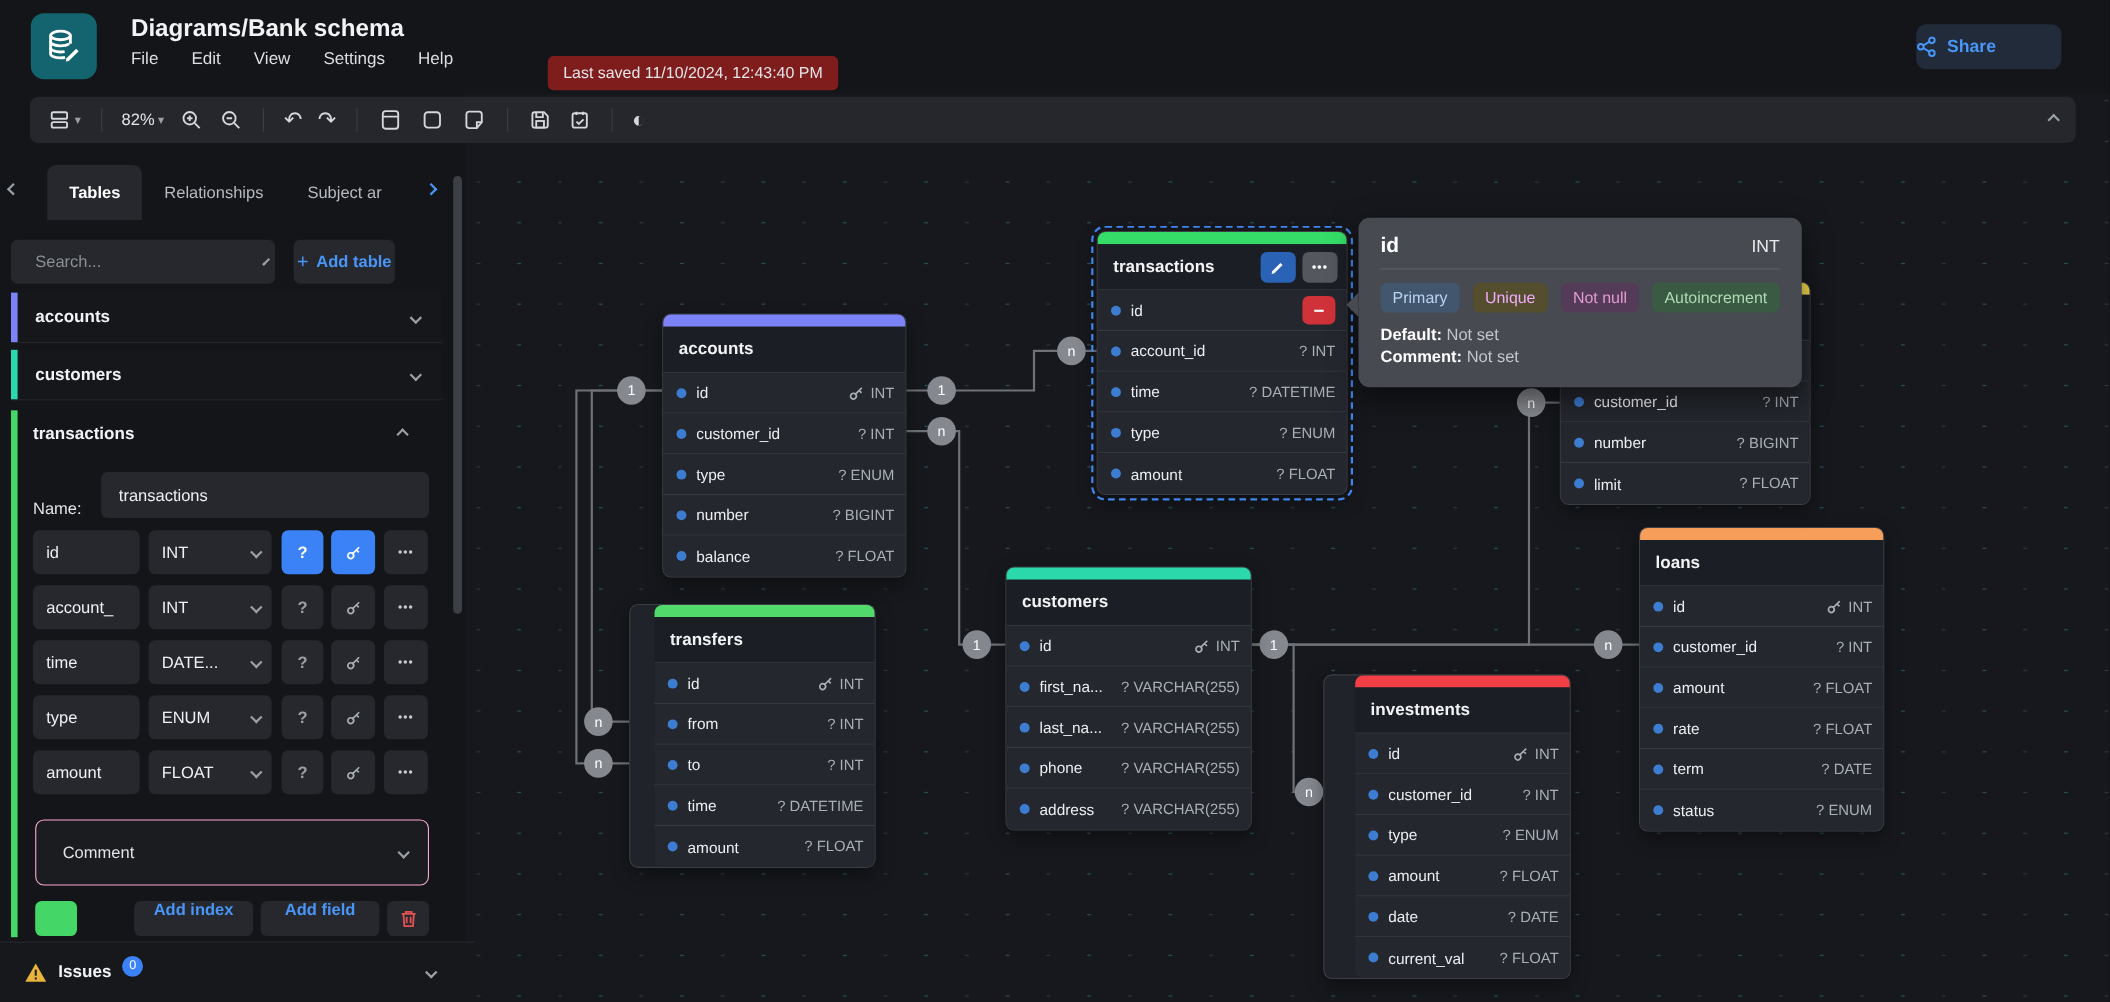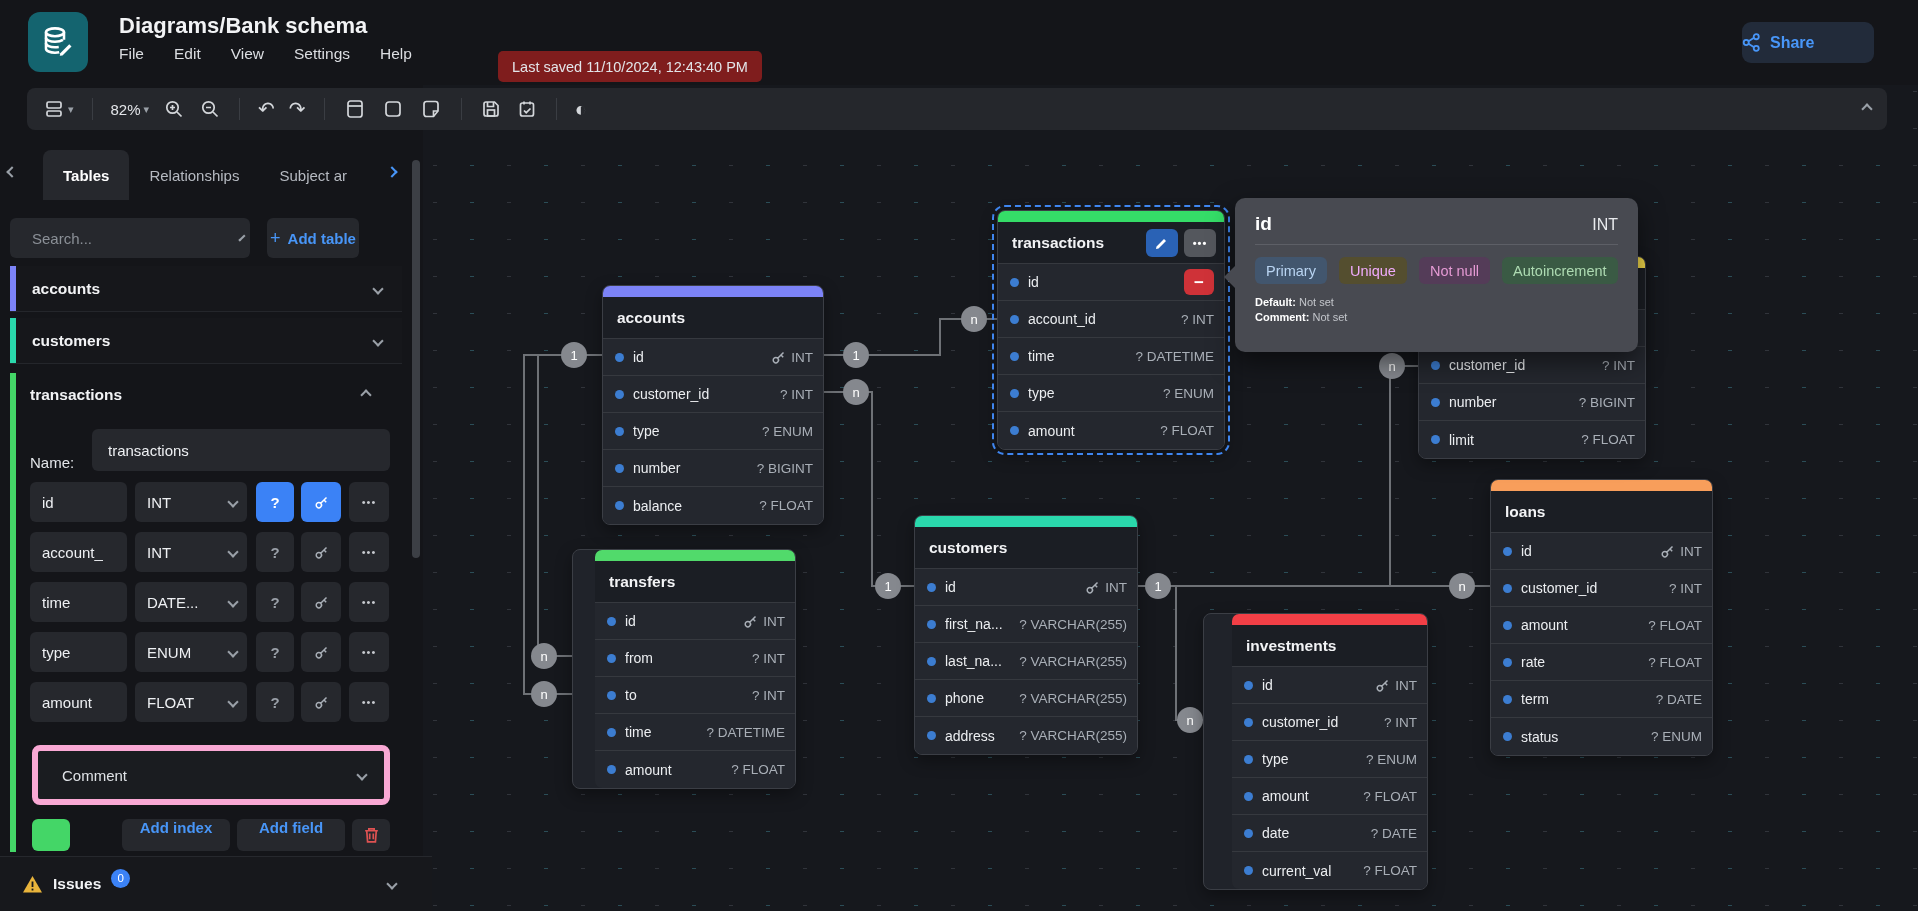"Default: Not set" .tt-line { font-size: 11px -> 15px }
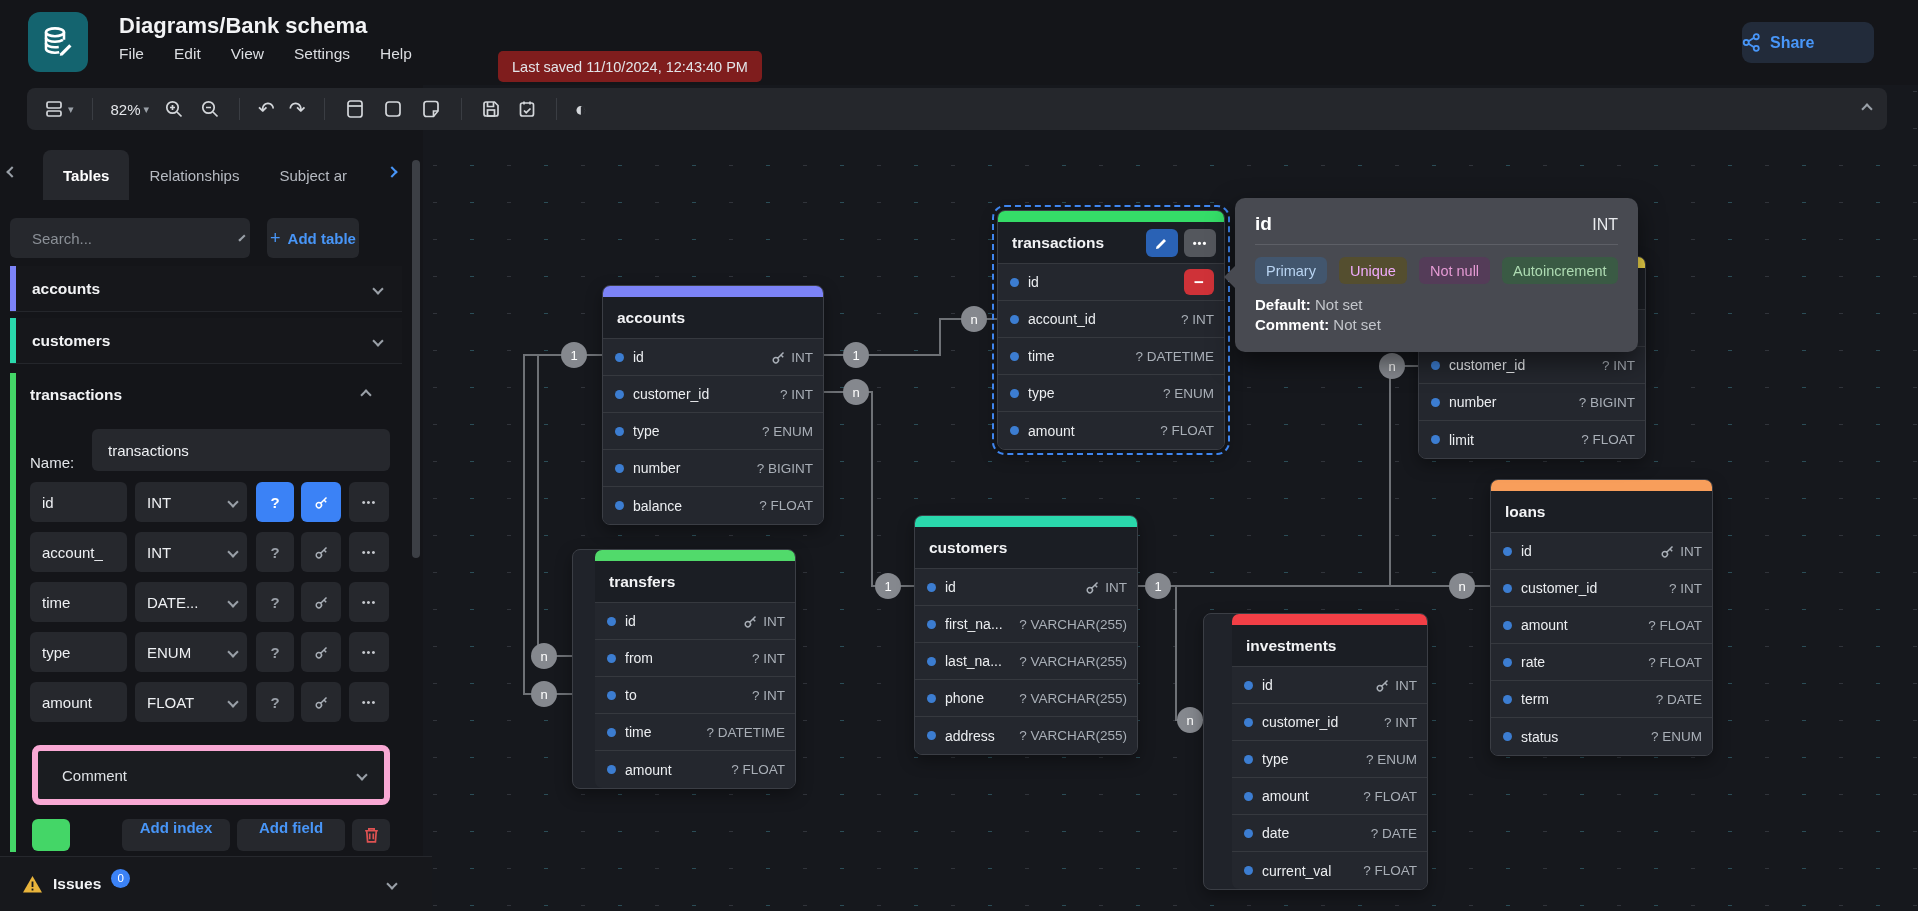"Comment" #commentbox { border: 6px solid #f9a8d4 -> 1px solid #f9a8d4 }
